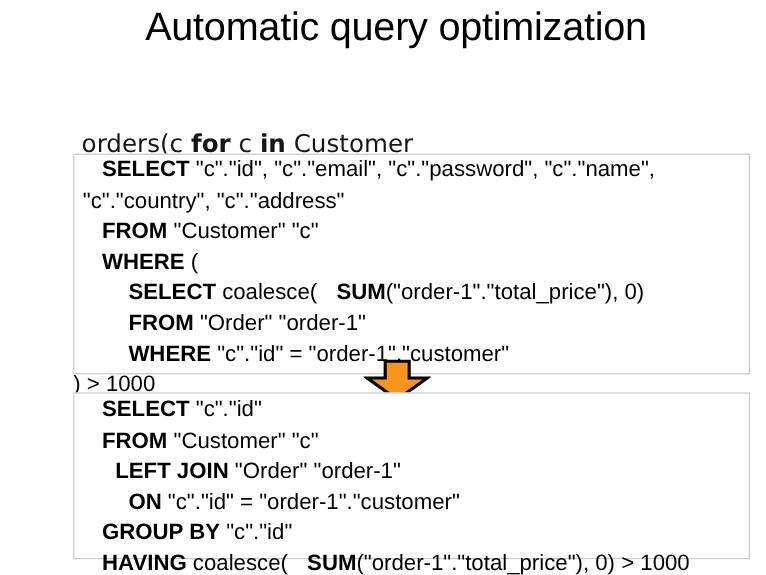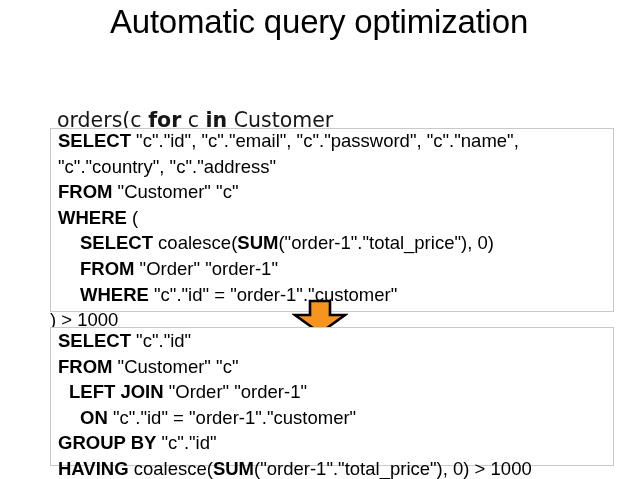"Automatic query optimization" #slide { left: 0 -> 11px }
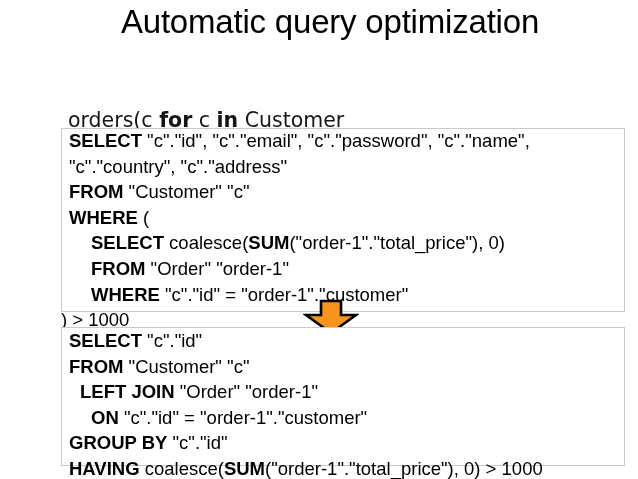"SELECT" .sql-code .kw { margin-left: none -> 16px }
